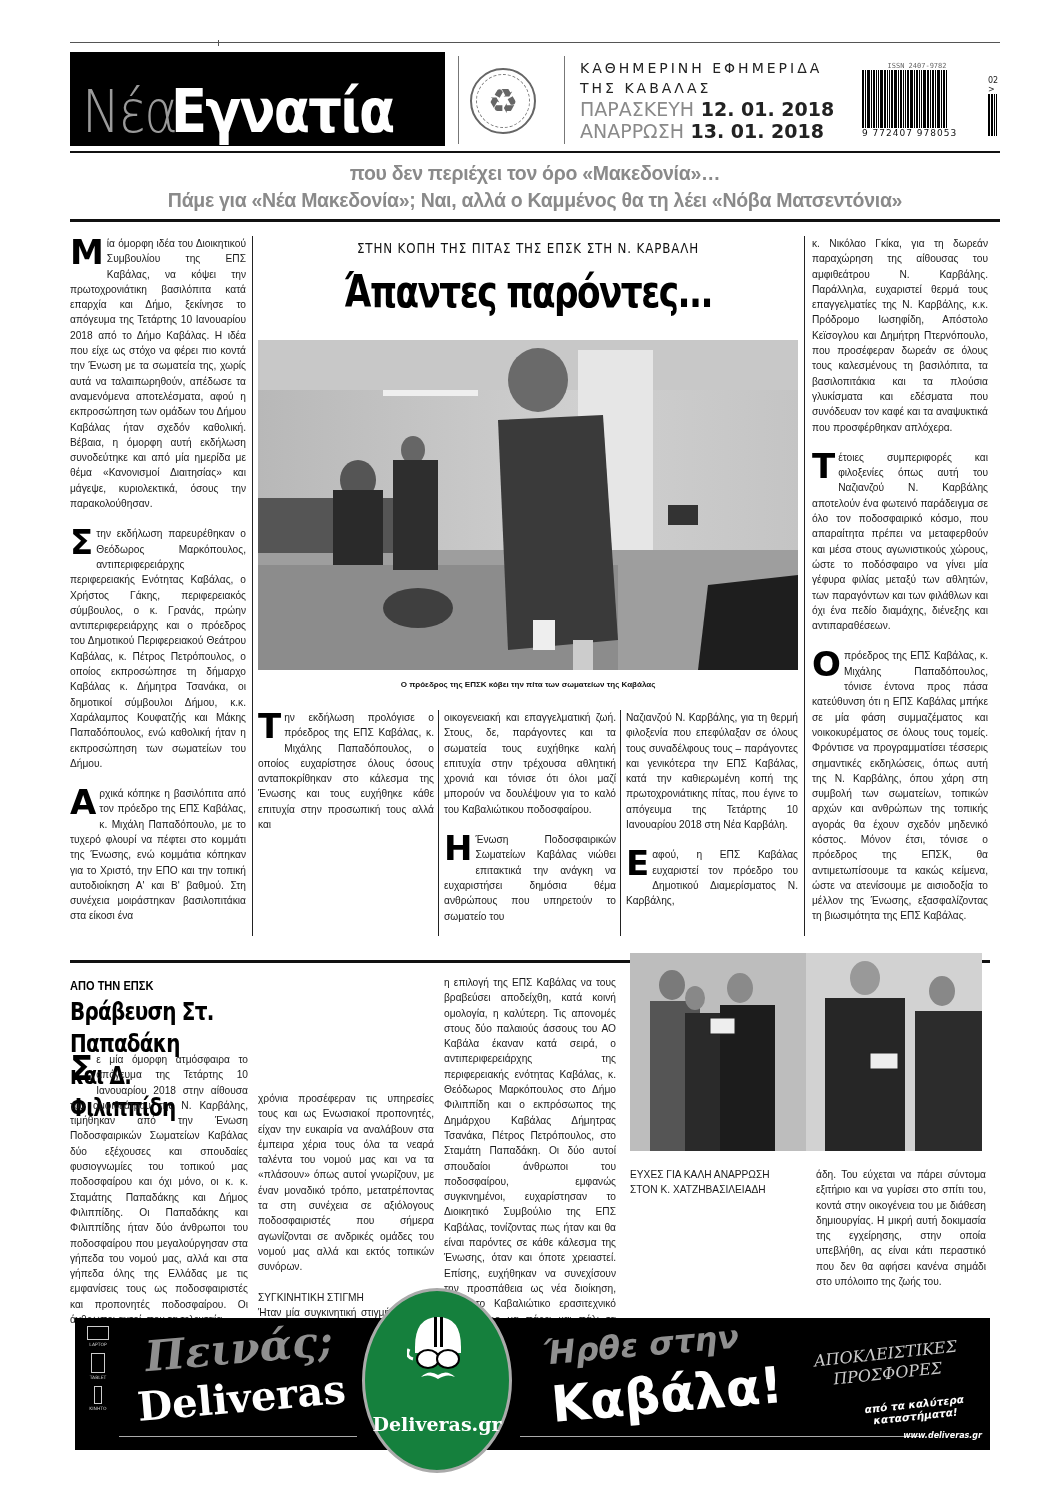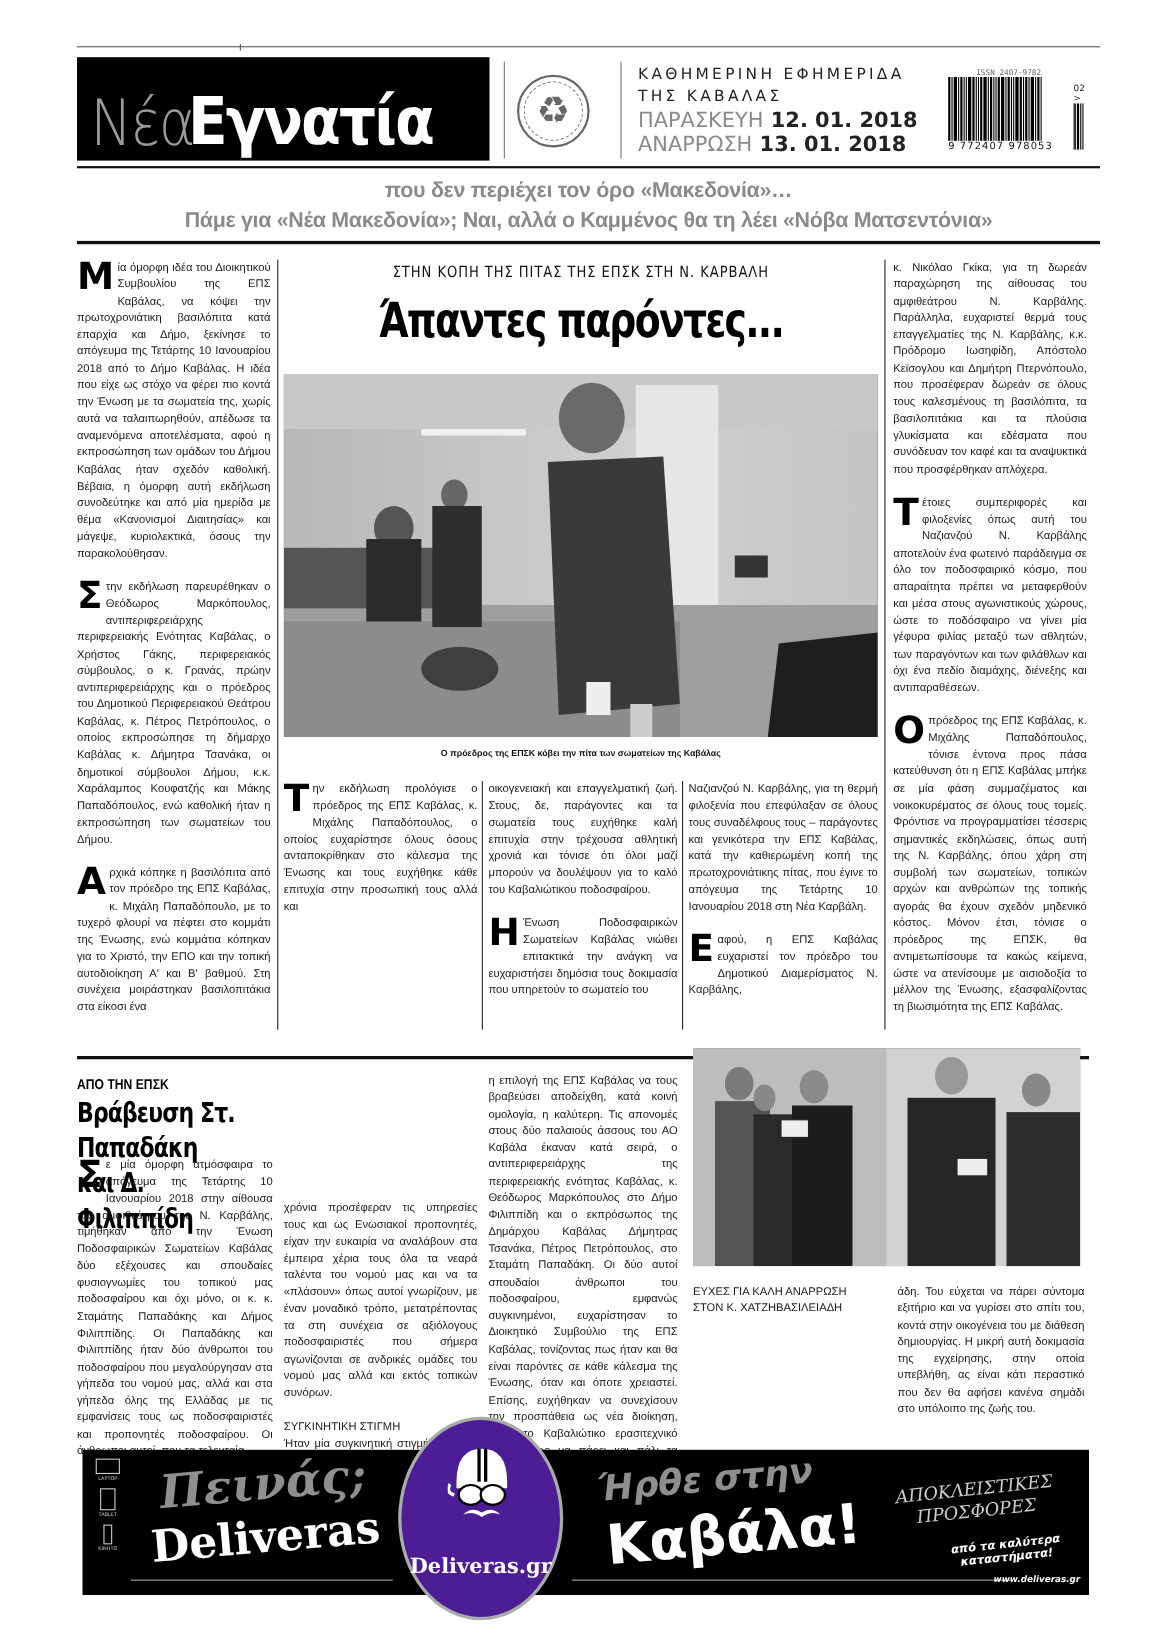"02 >" .barcode .addon { left: 100px -> 112px }
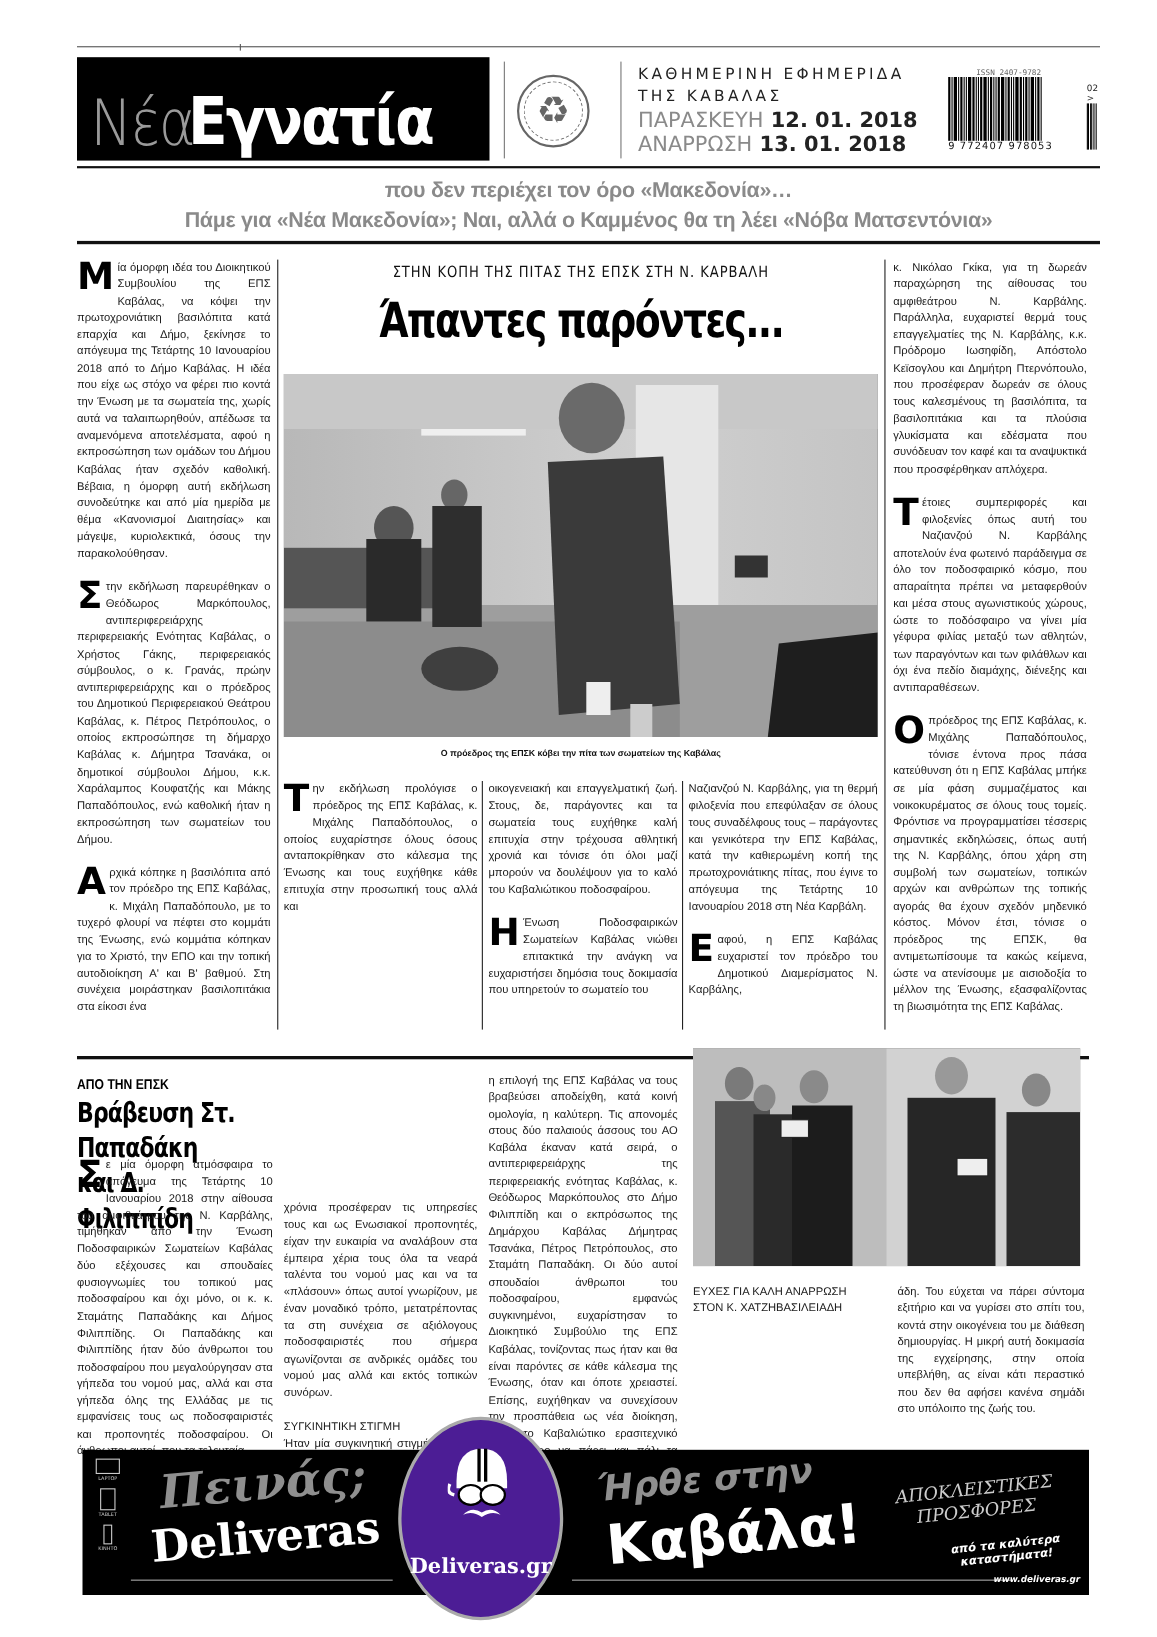"Ένωση Ποδοσφαιρικών Σωματείων Καβάλας" span { text: τους δοκιμασία -> θέμα ανθρώπους }
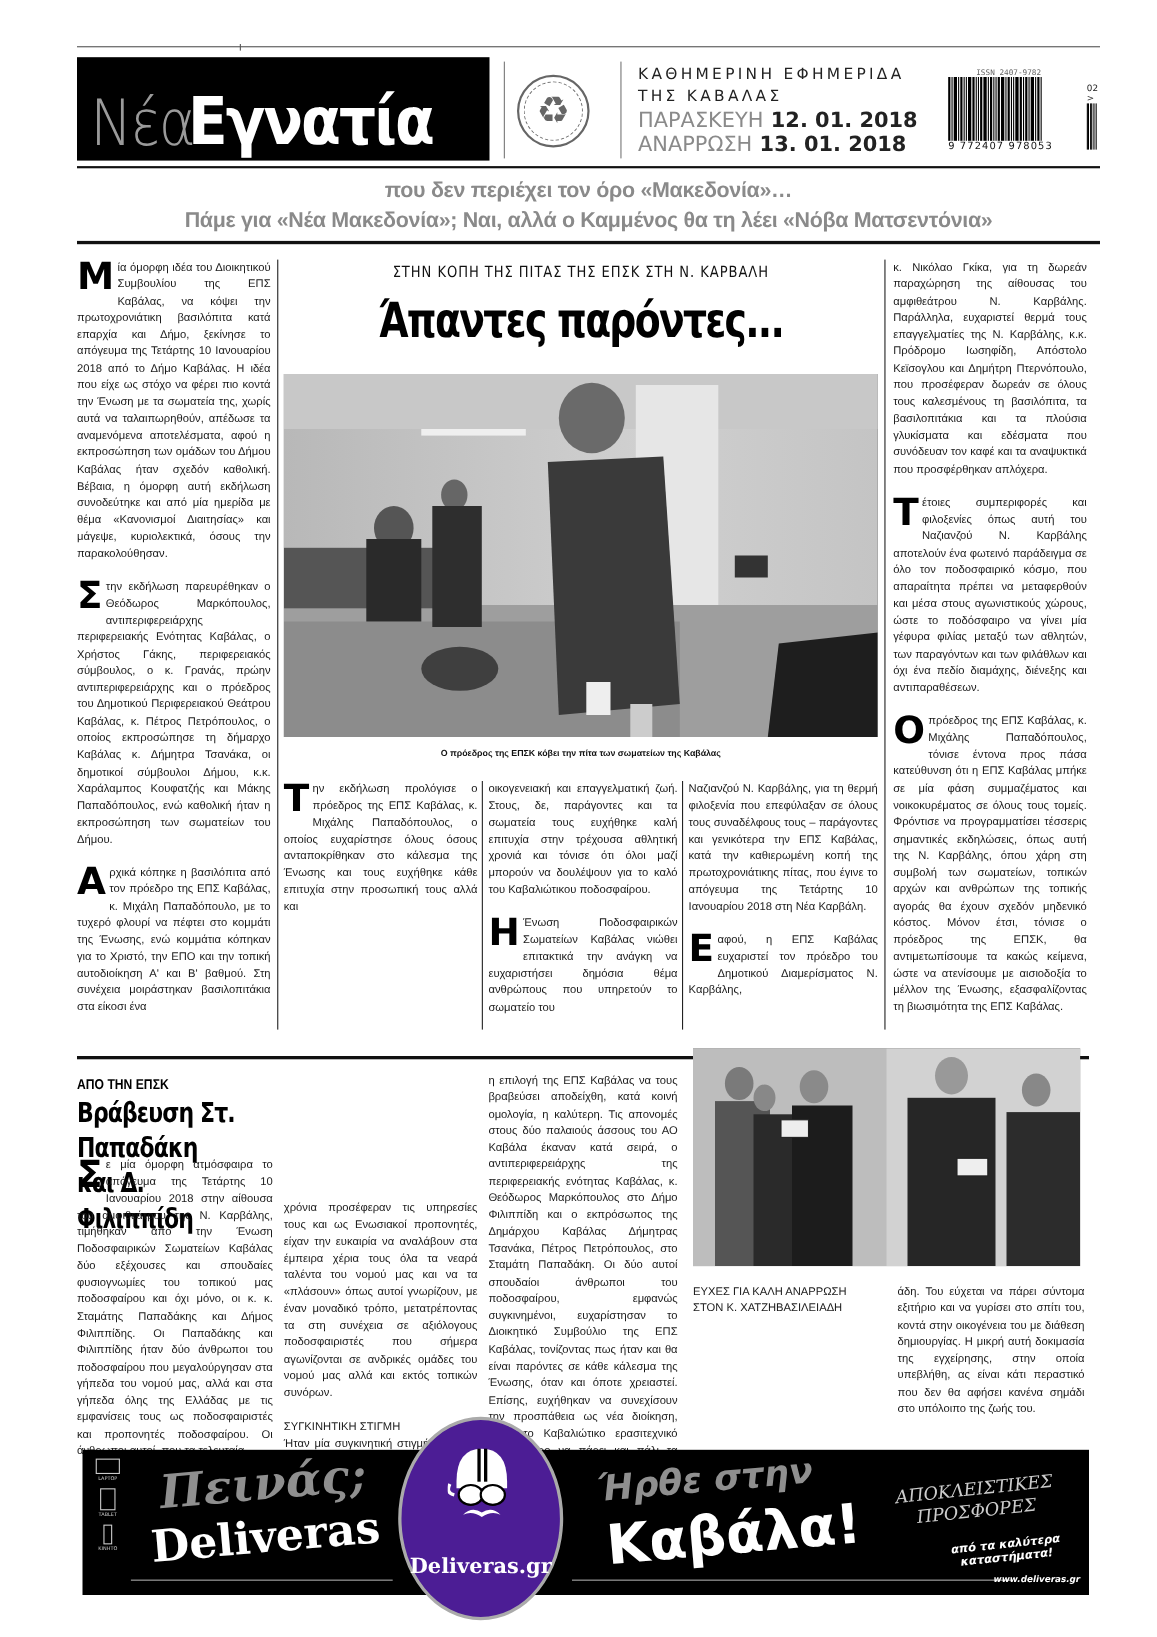"Deliveras.gr" .ad-circle { background: #4c1d95 -> #15803d }
